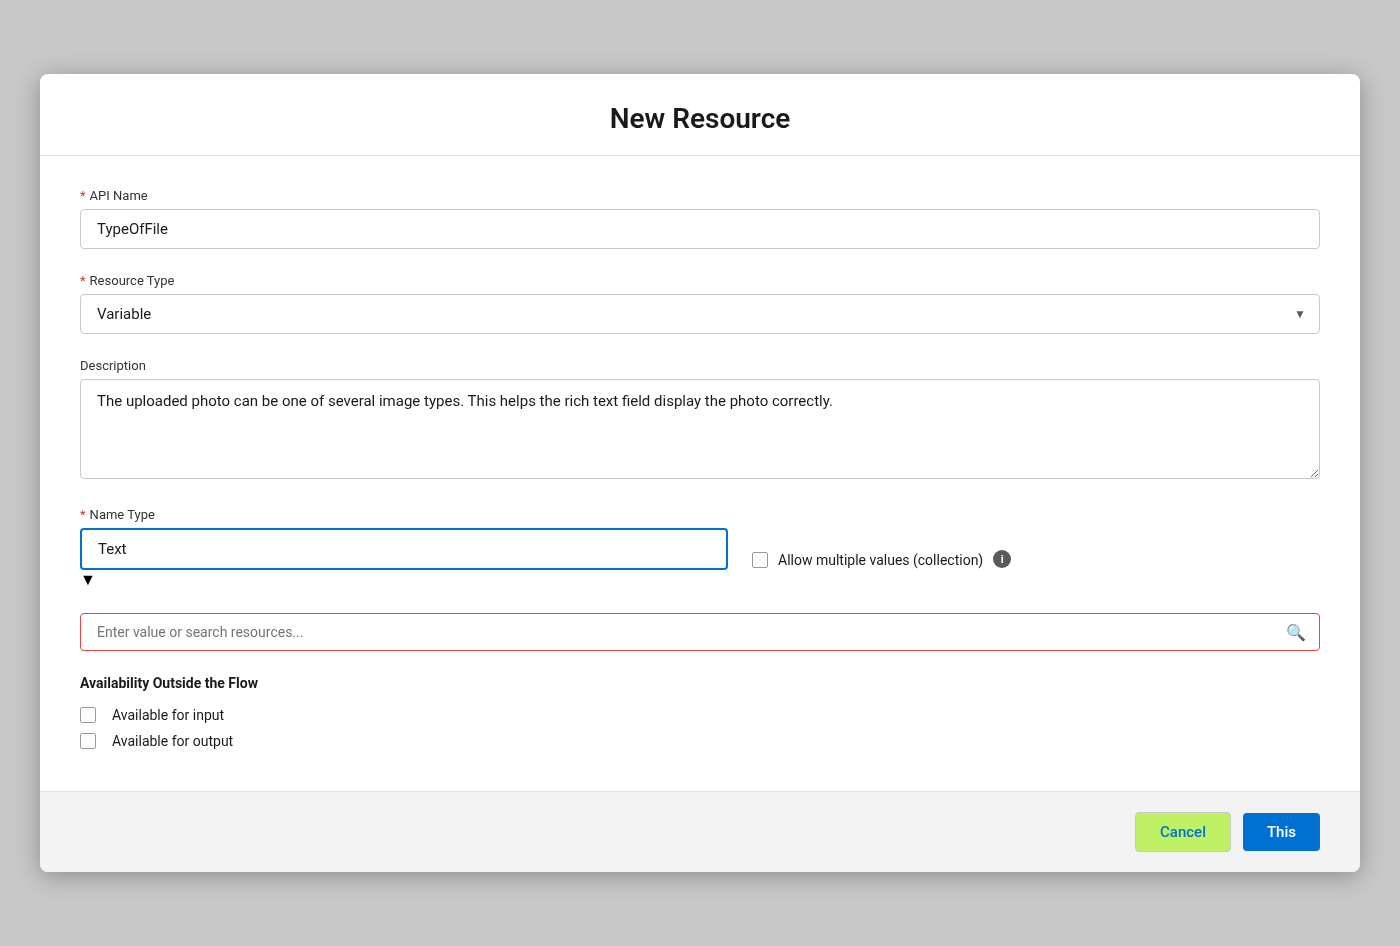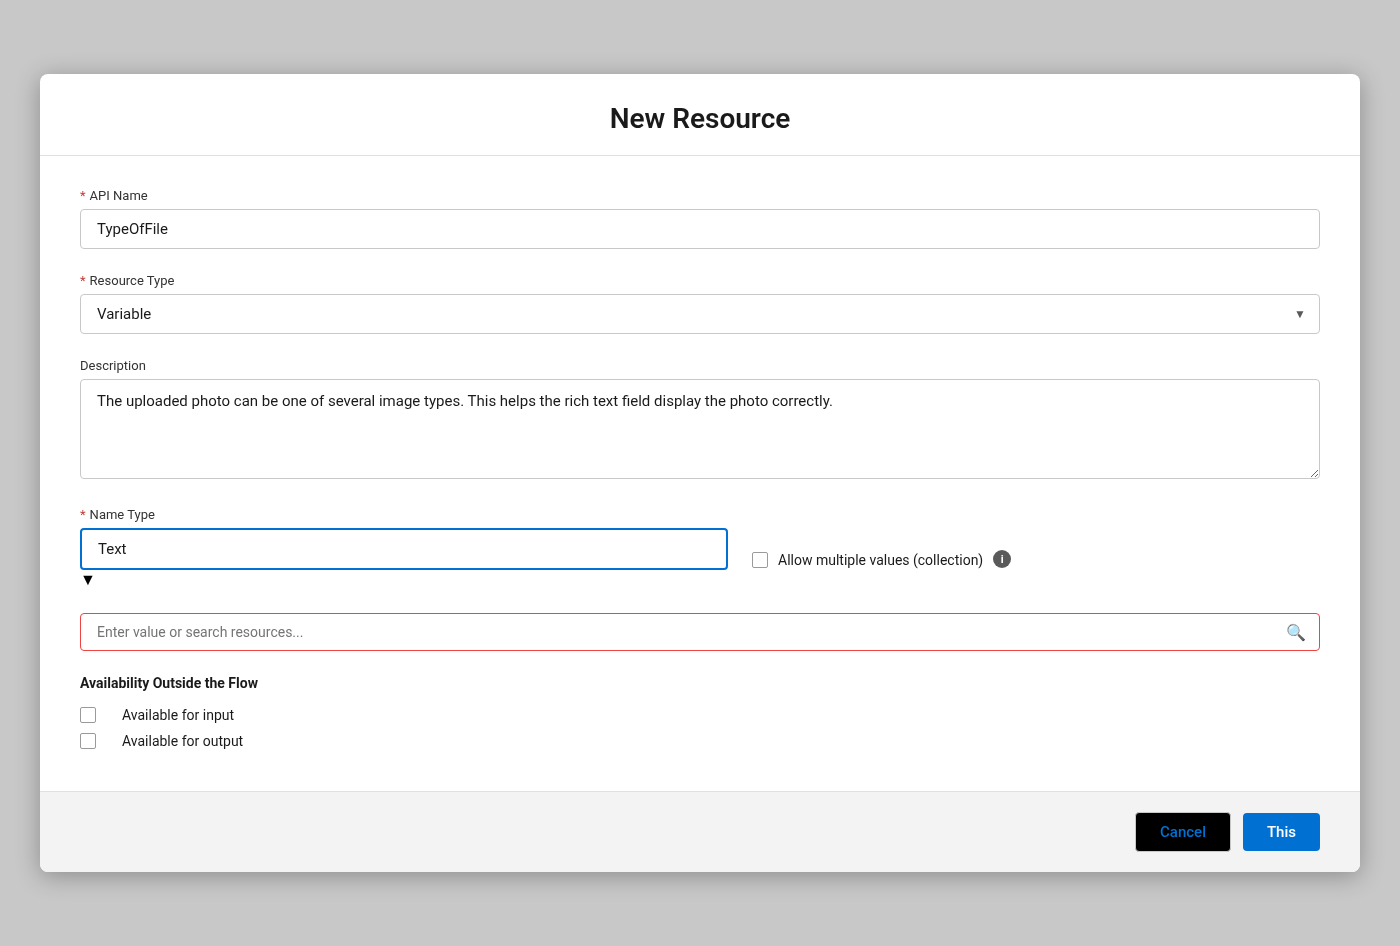"Available for input" .availability-item { gap: 26px -> 16px }
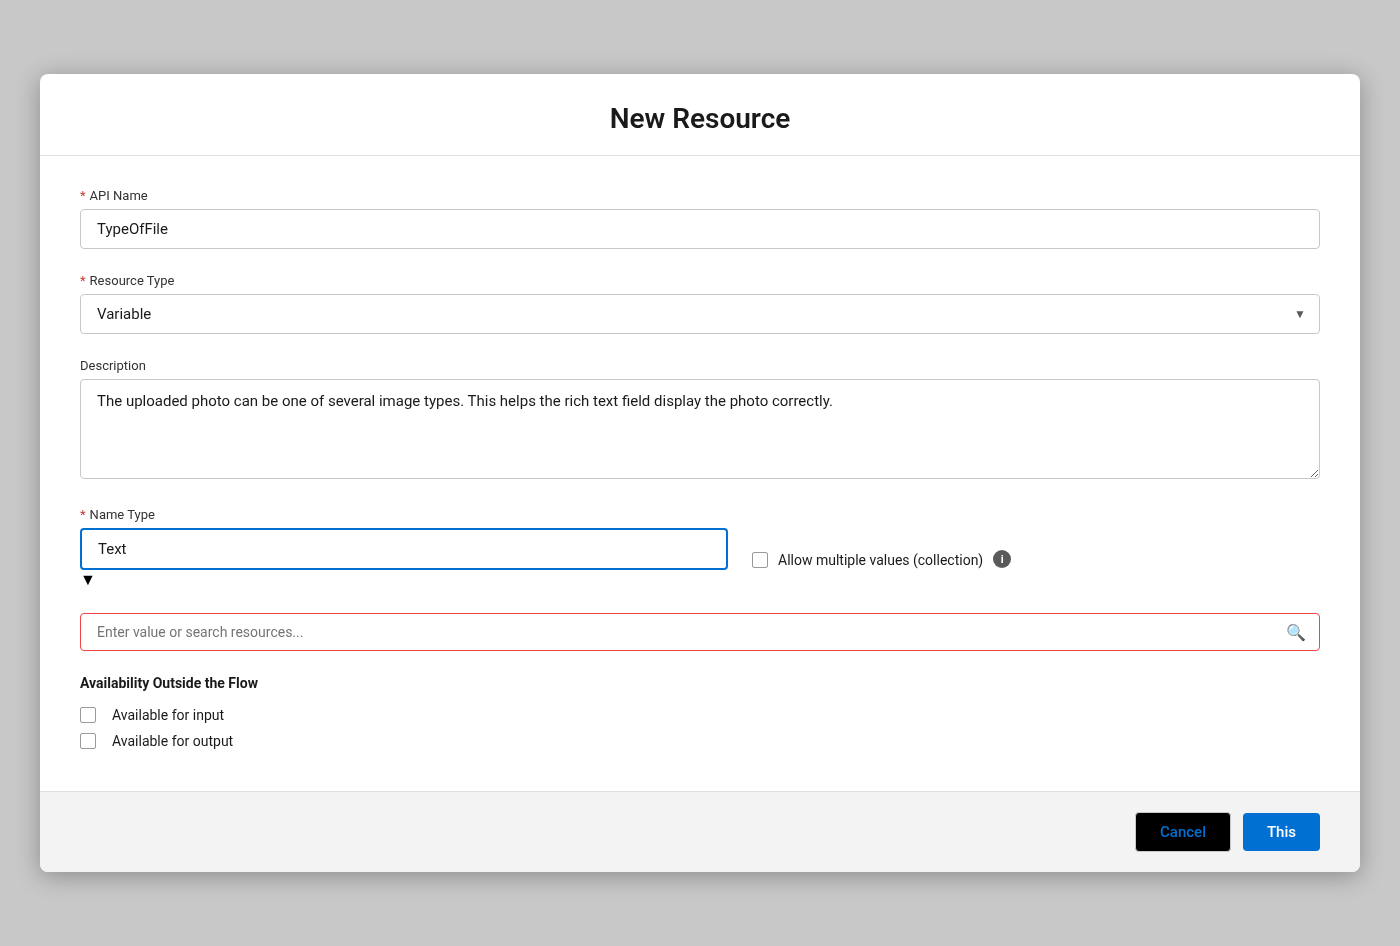"Cancel" .btn-cancel { background: #000000 -> #bef264 }
